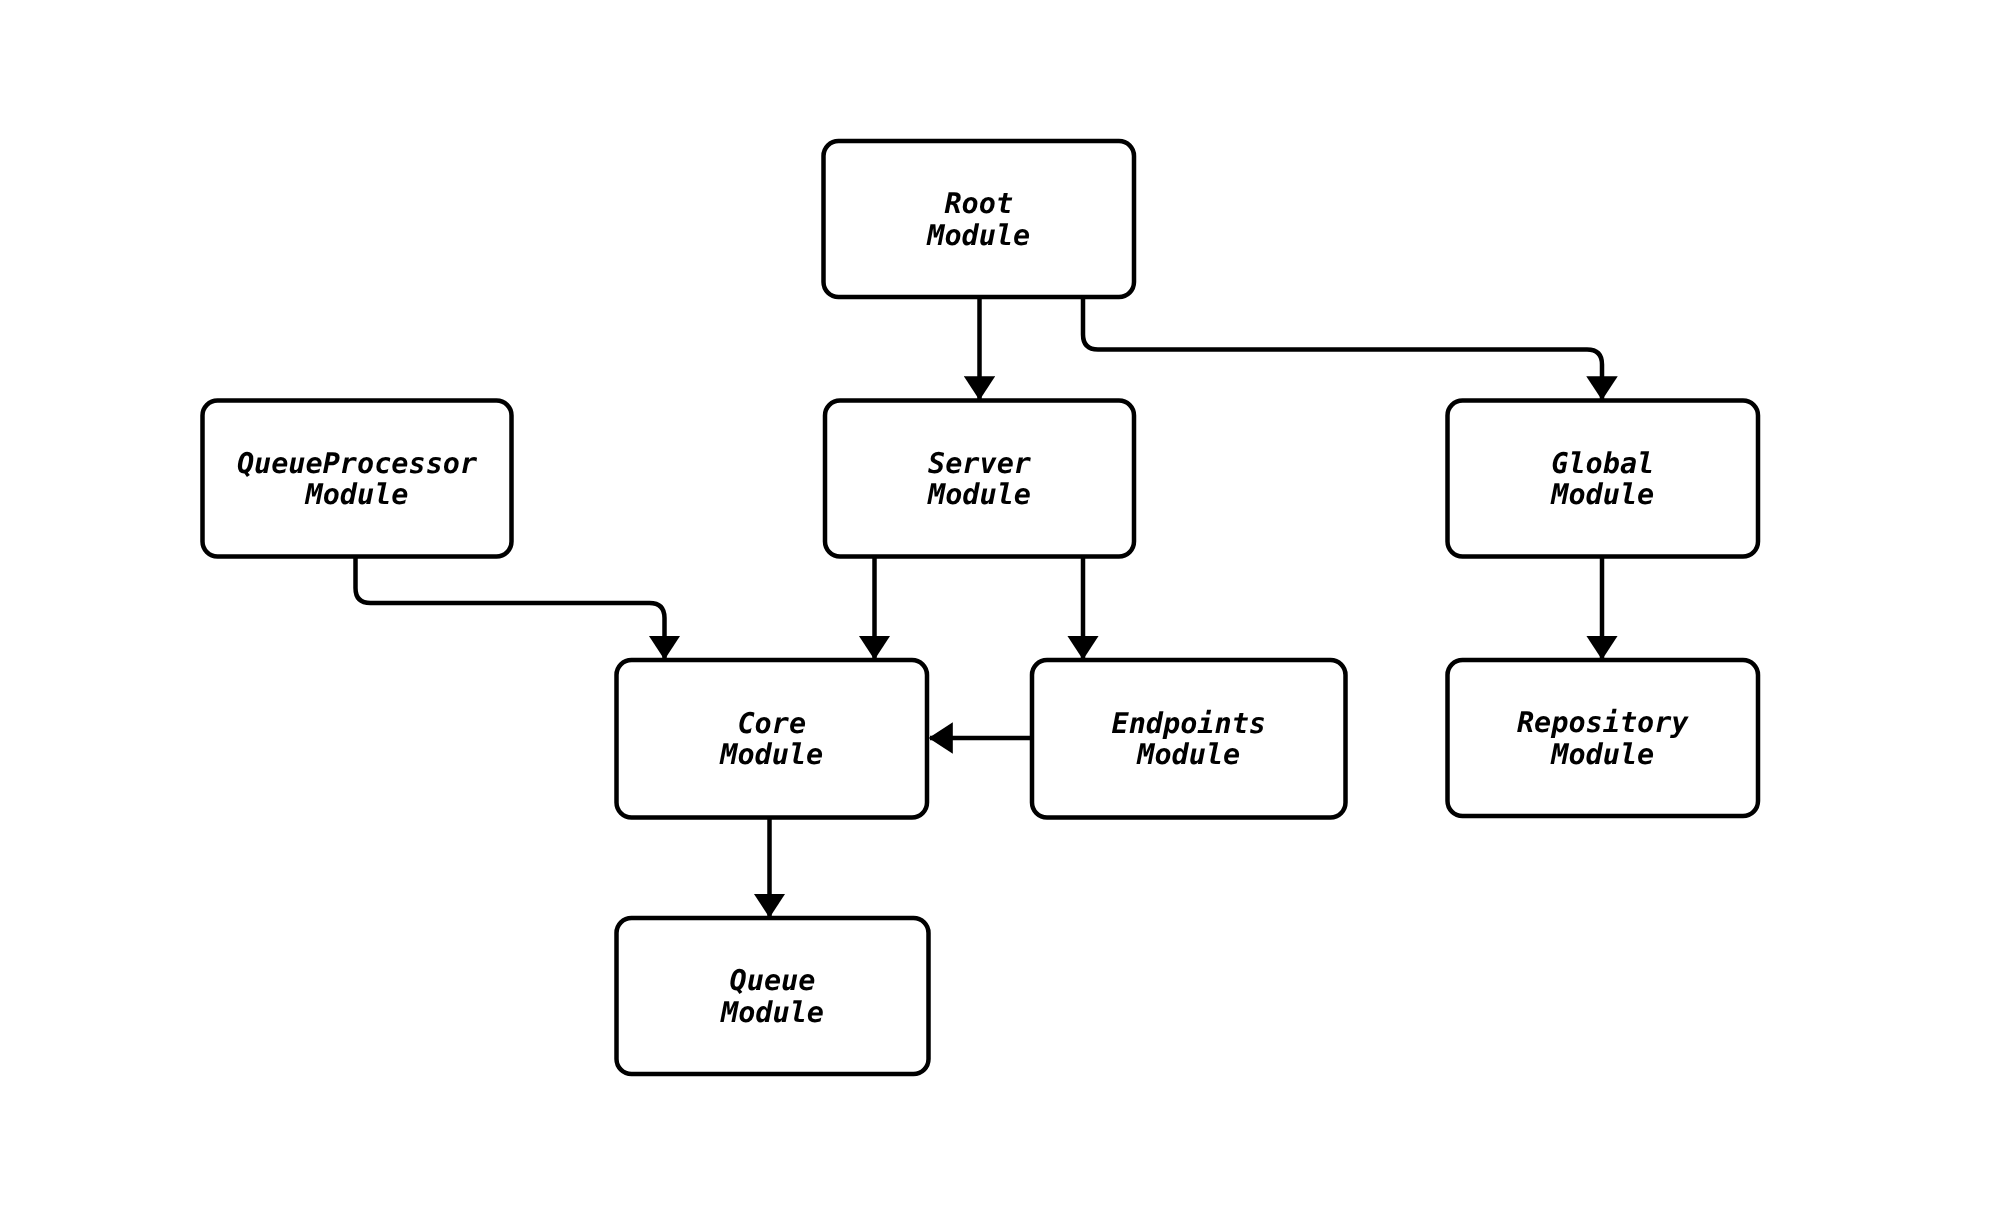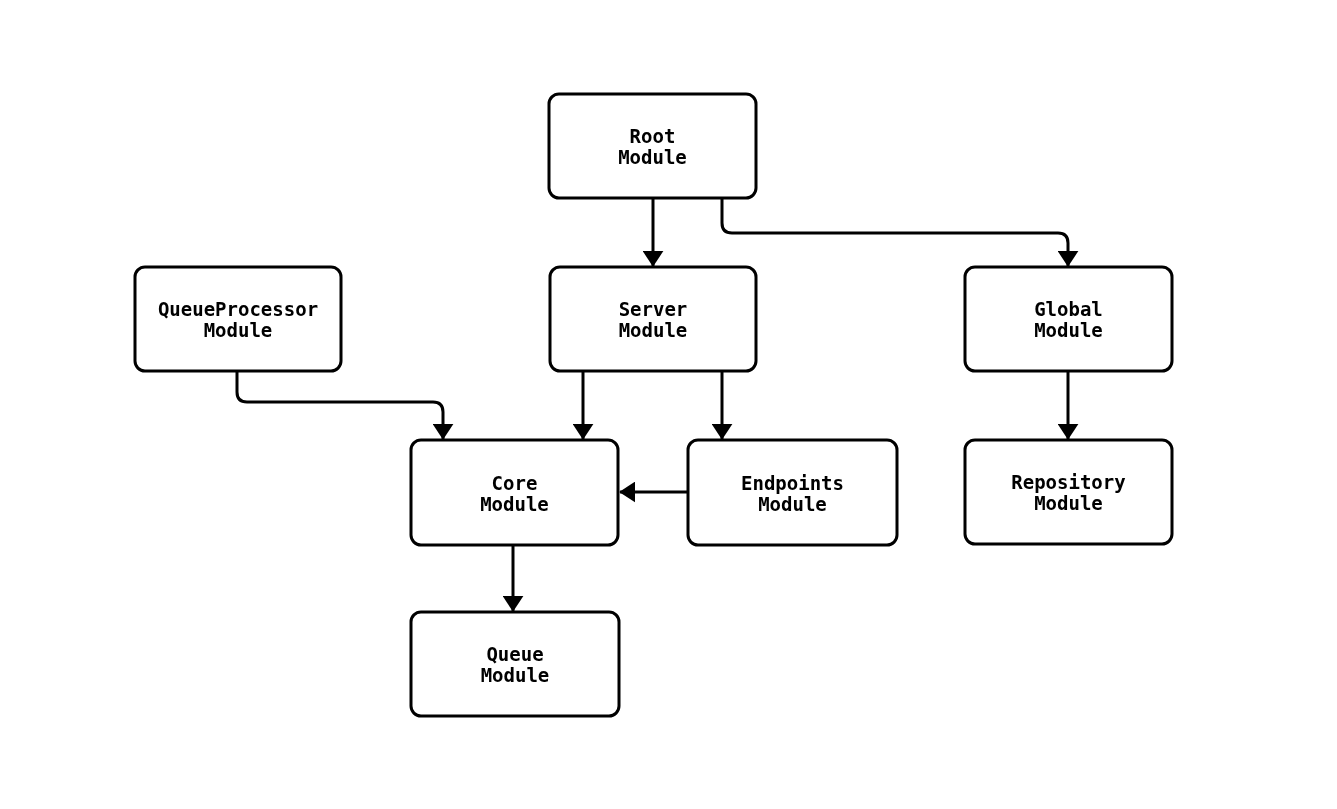"Root" #diagram-wrap { font-style: none -> italic }
